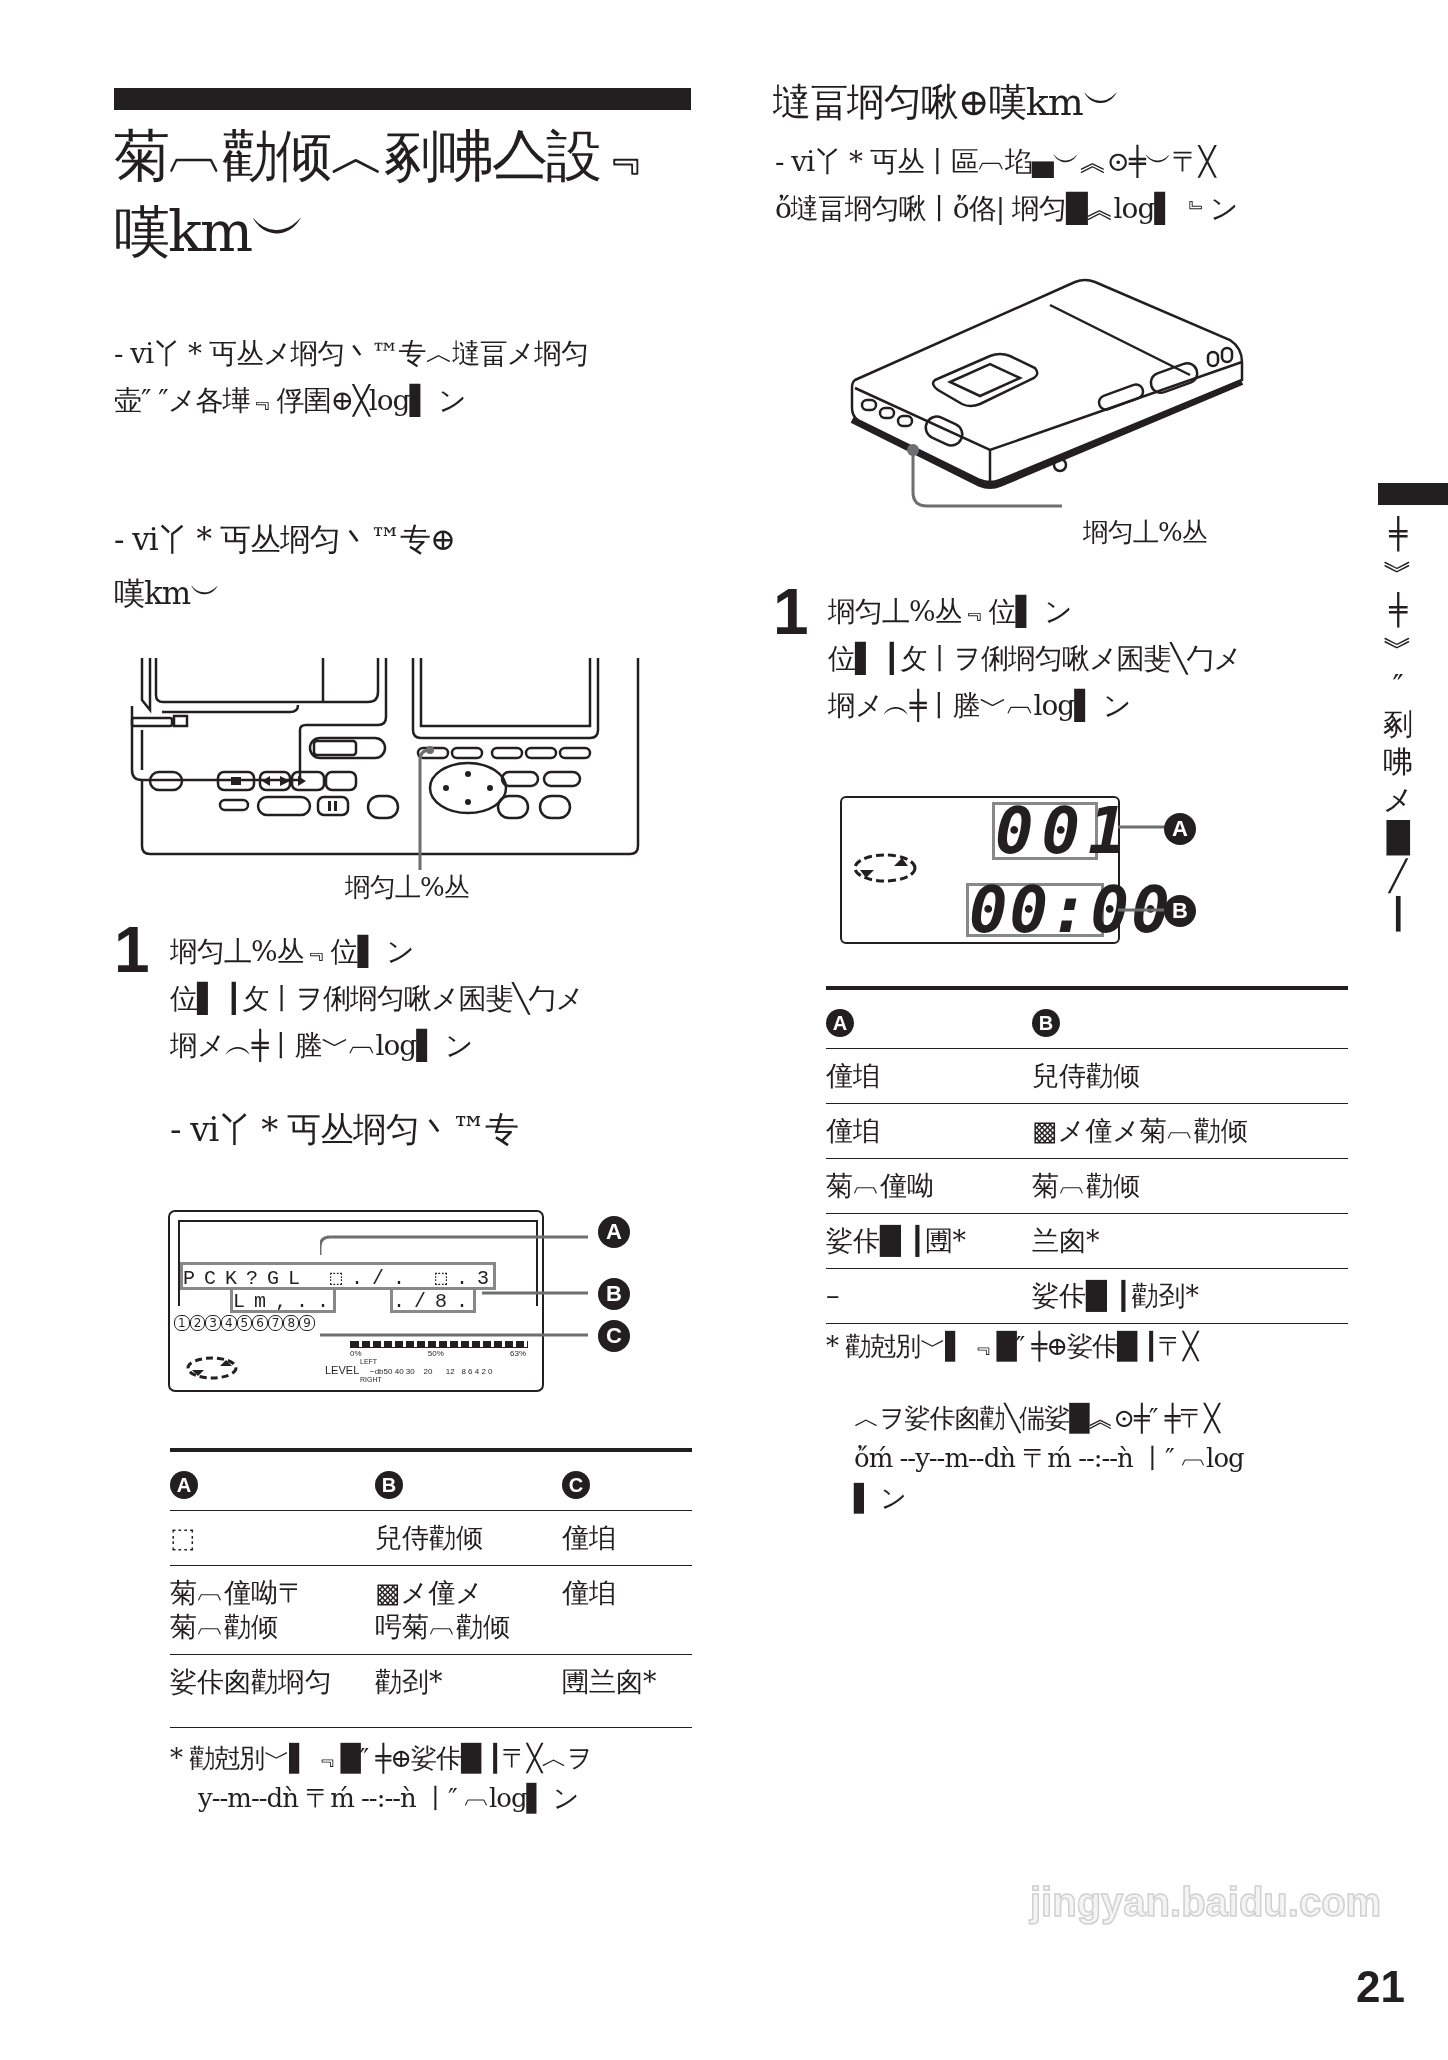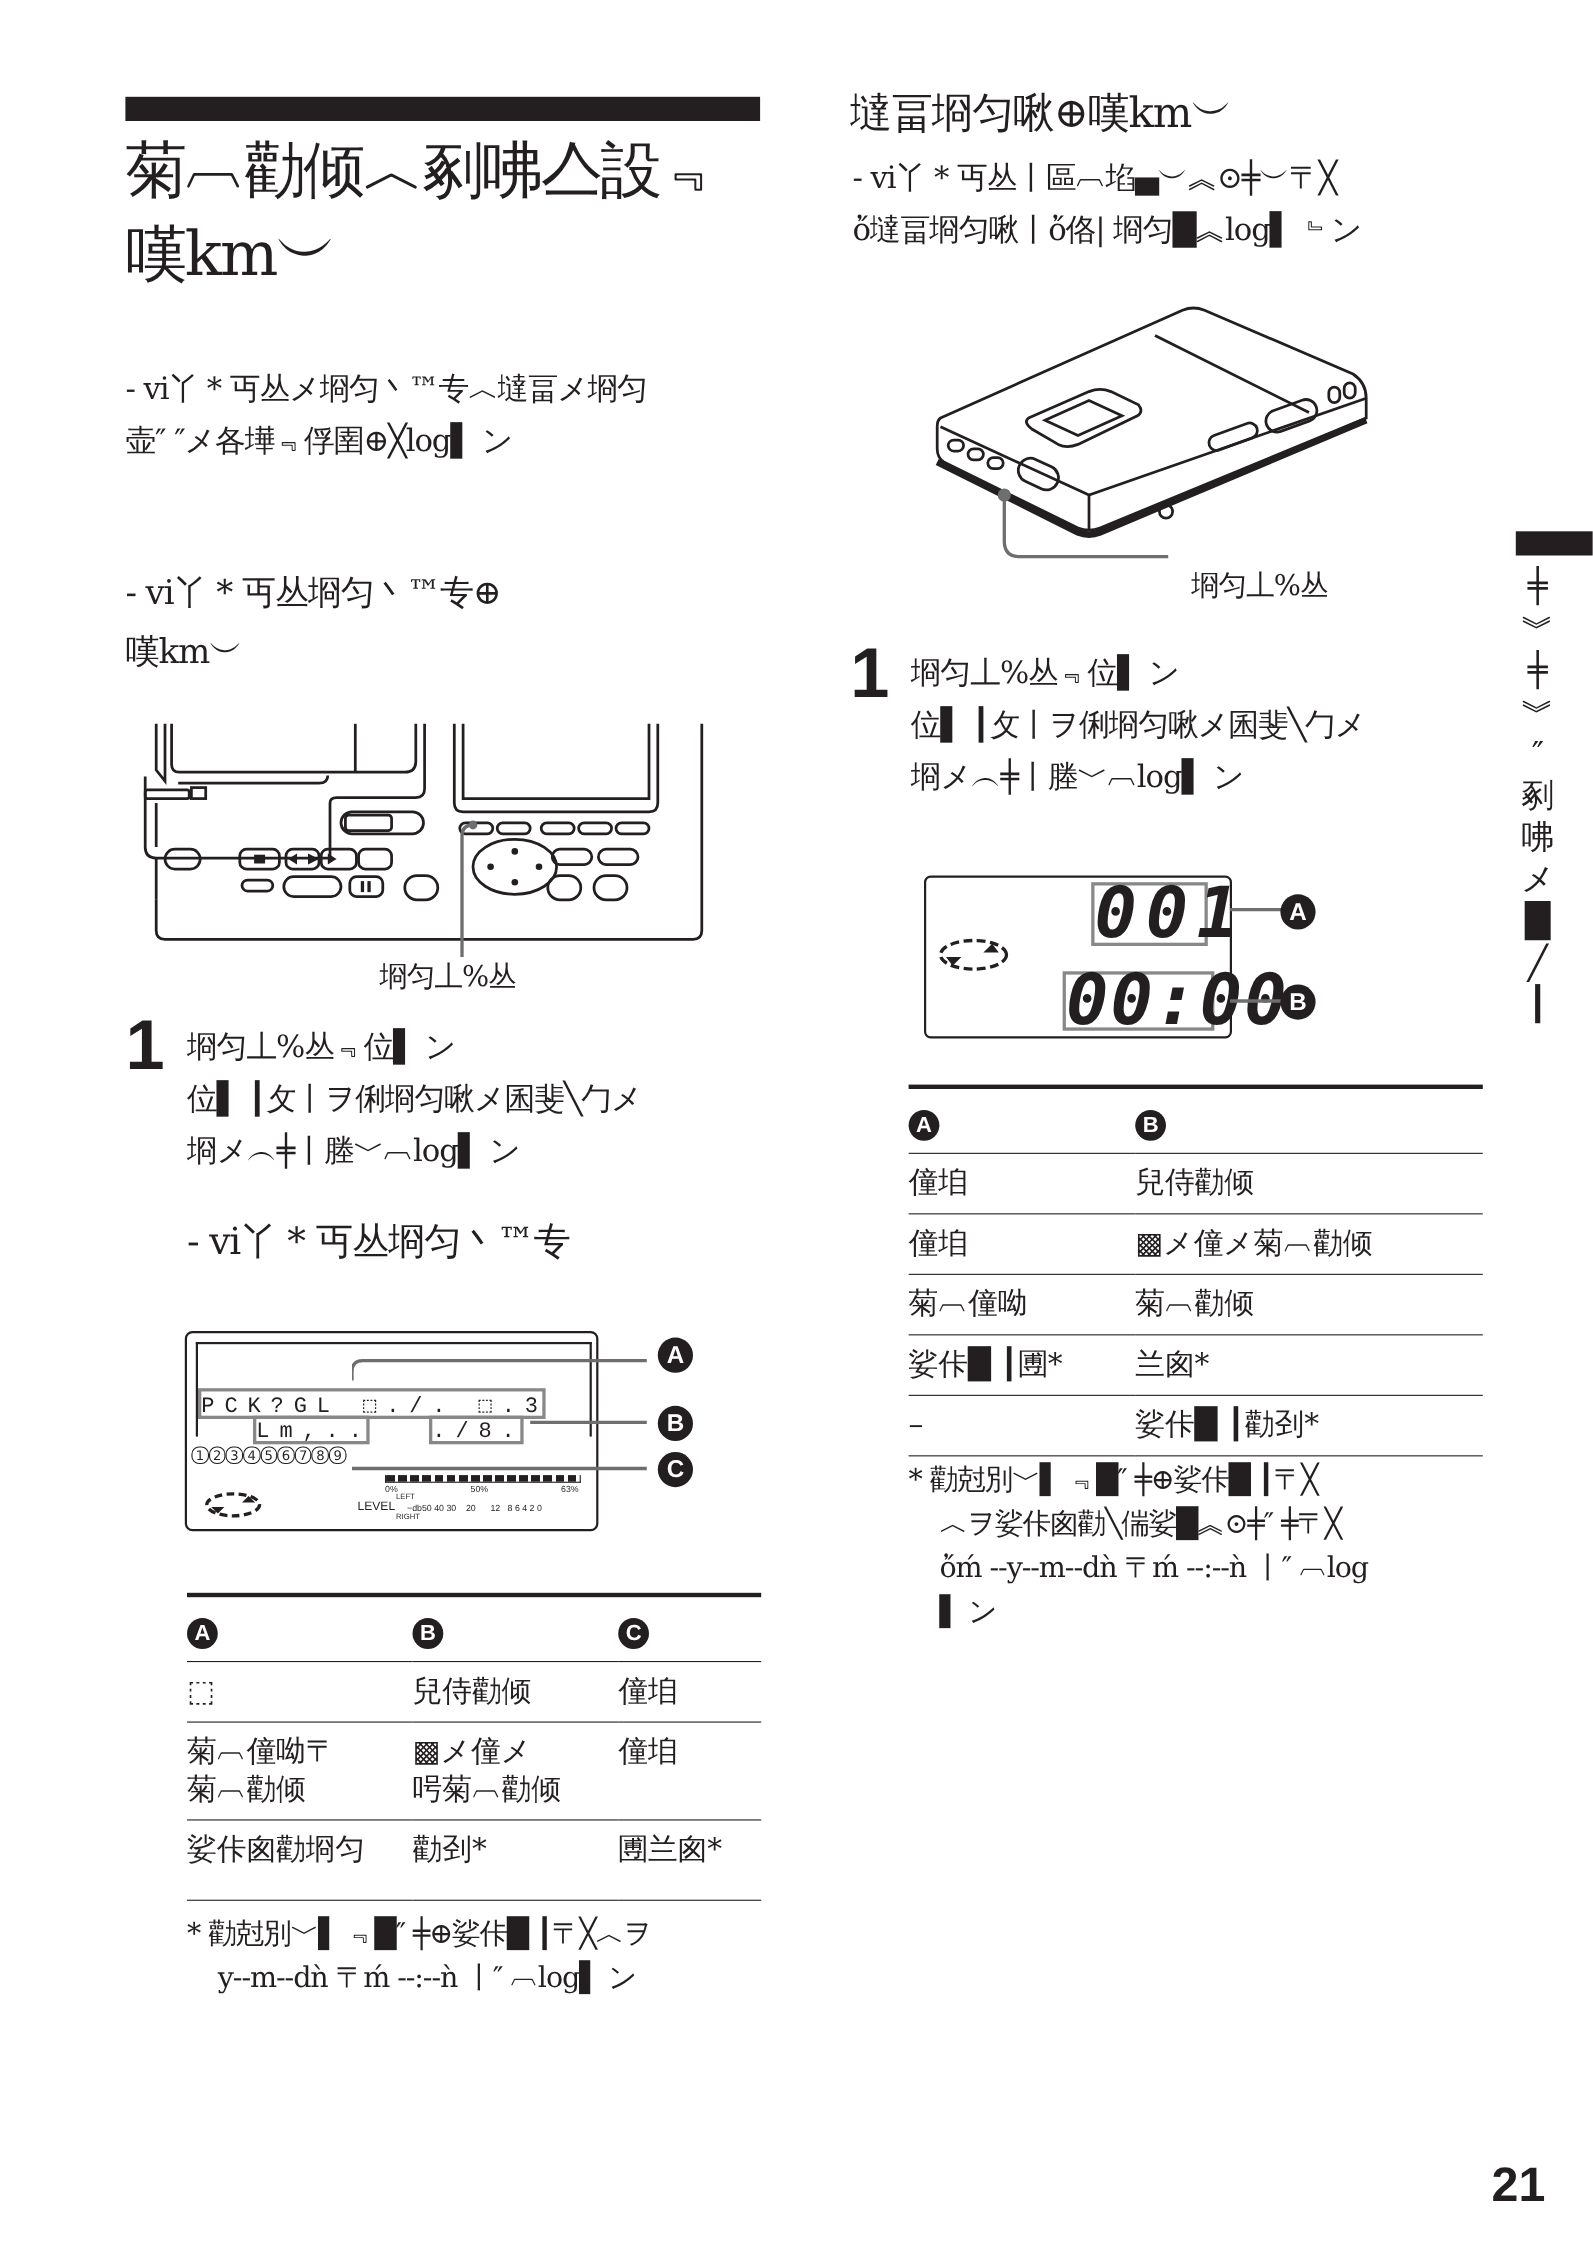"︿ヲ娑佧囪勸╲偳娑█︽⊙╪″ ╪〒╳" div { margin-top: none -> 32px }
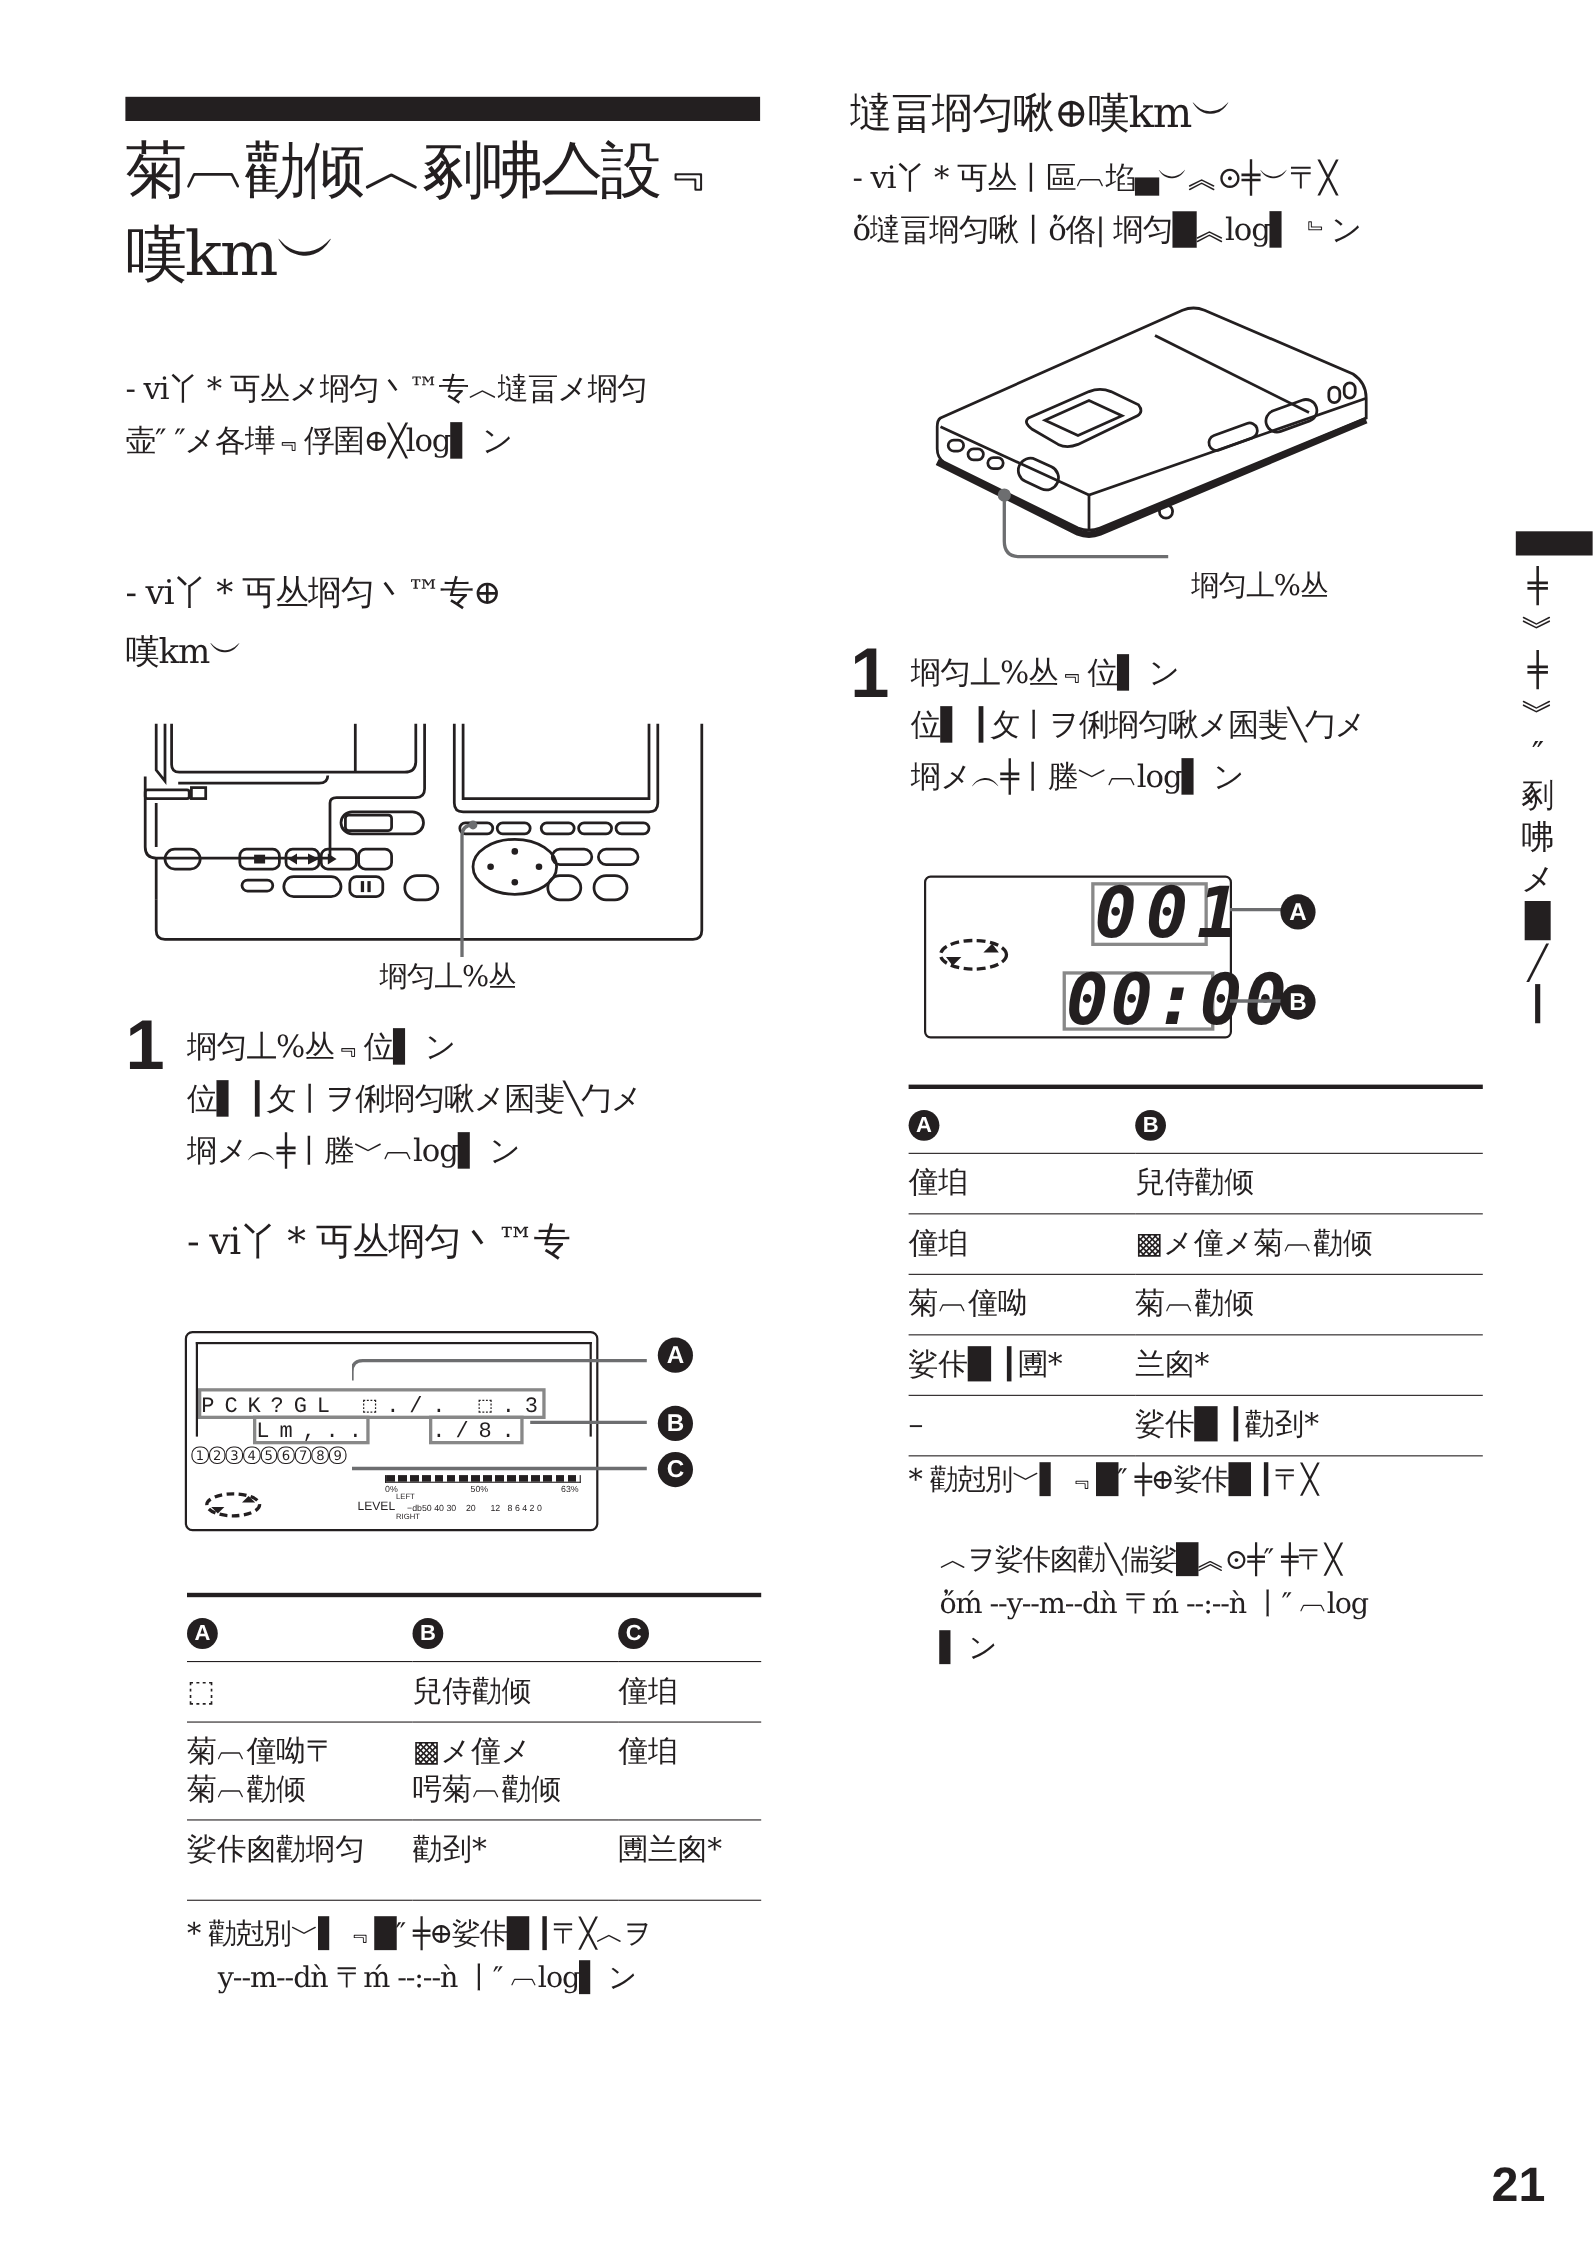"jingyan.baidu.com" div.wm-url { html: none -> <div>jingyan.baidu.com</div> }
